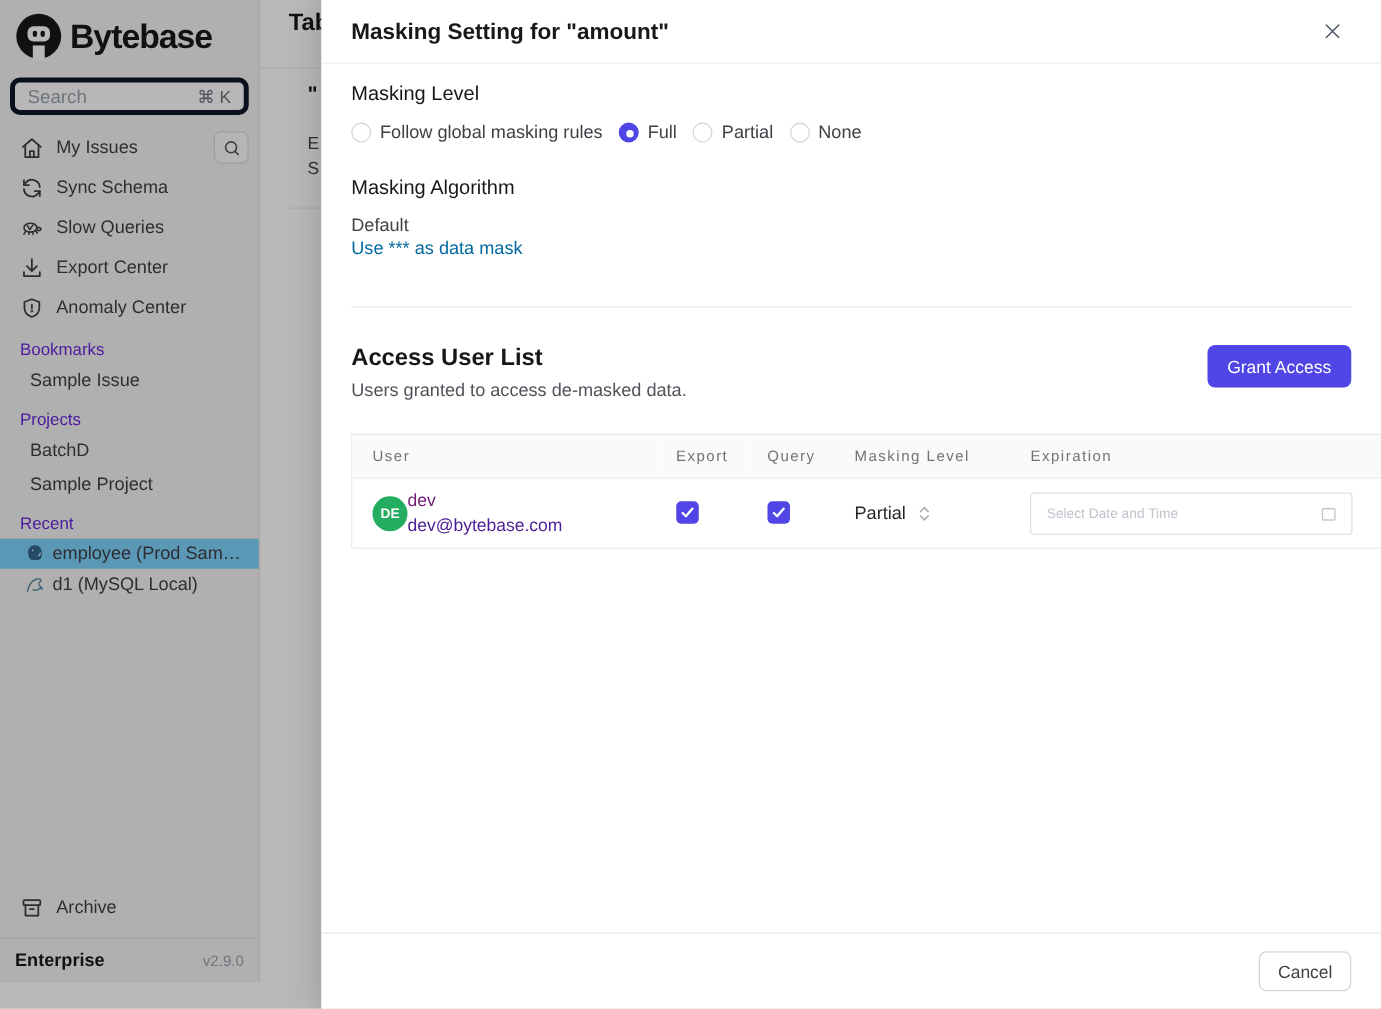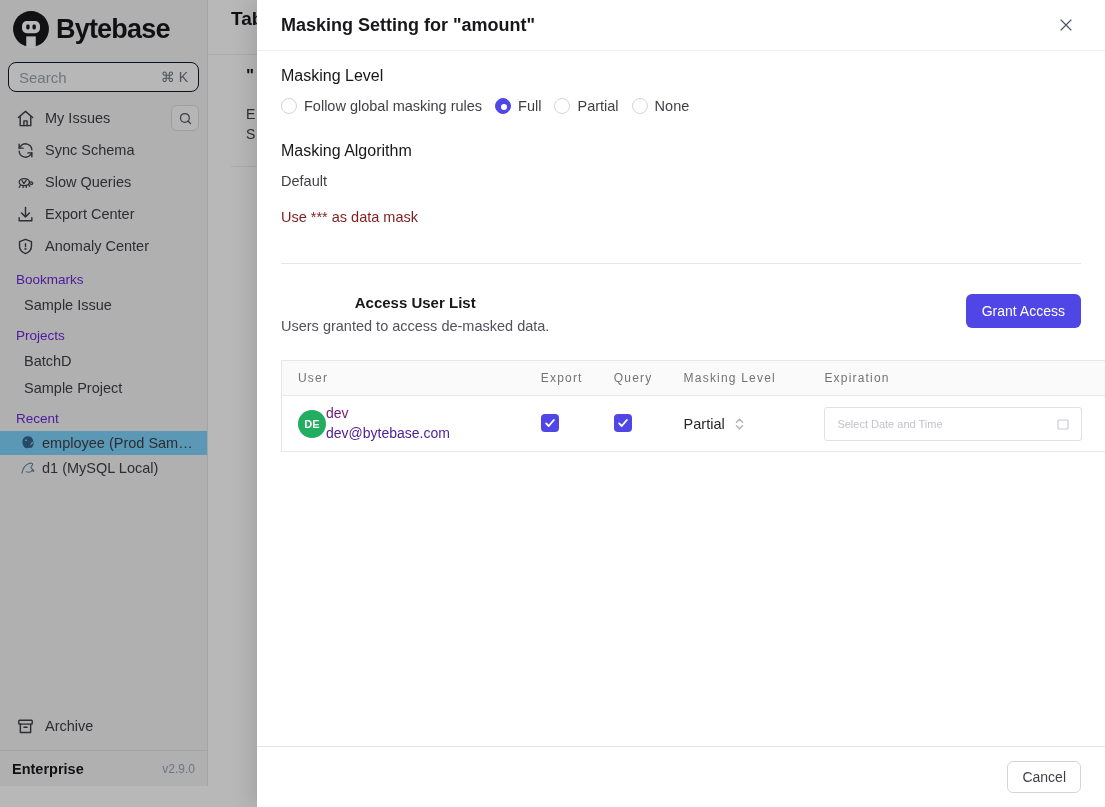"Search" .search-box { border: 1px solid #0f172a -> 4px solid #0f172a }
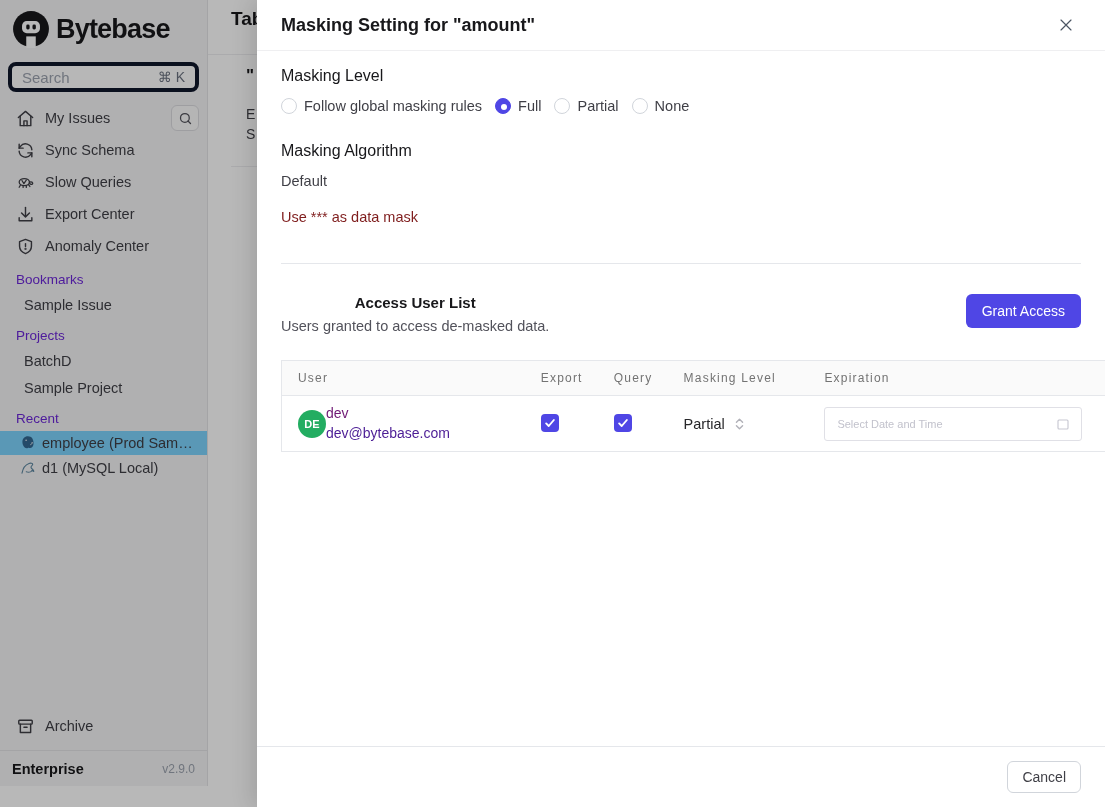"Use *** as data mask" .algo-desc { color: #7f1d1d -> #0369a1; margin-top: 20px -> 2px }
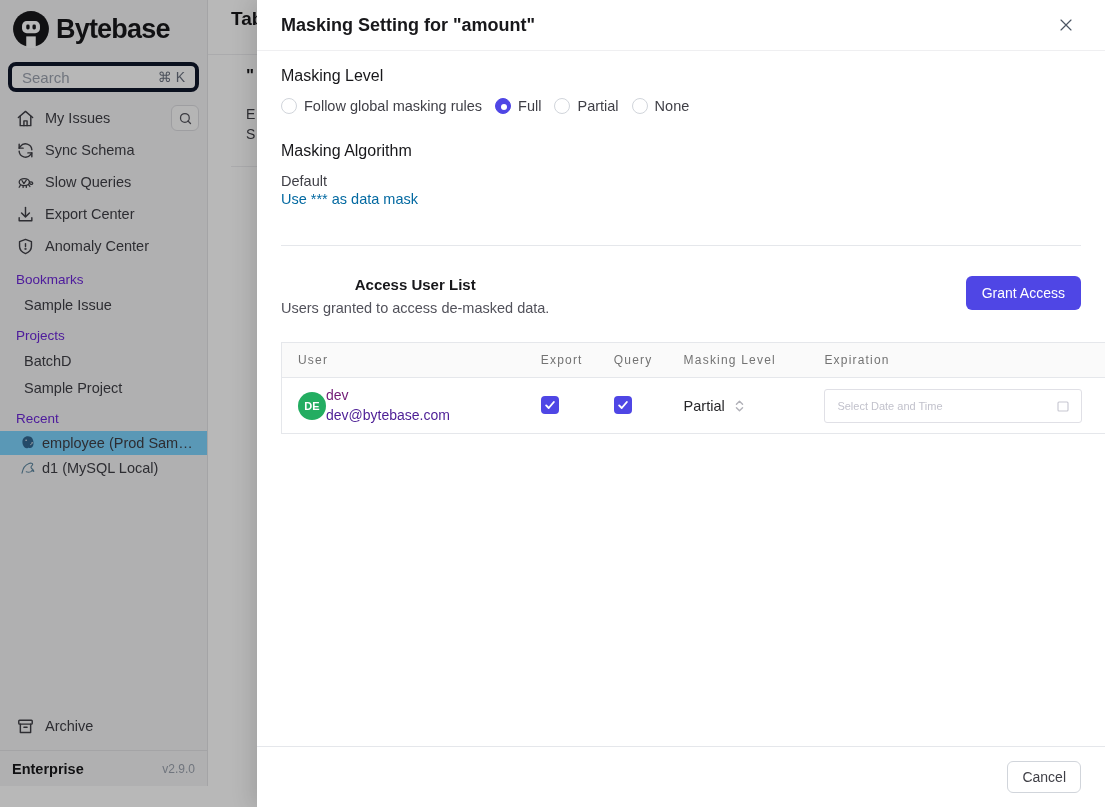"Access User List" .access-title { font-size: 15px -> 19px; text-align: center -> none }
